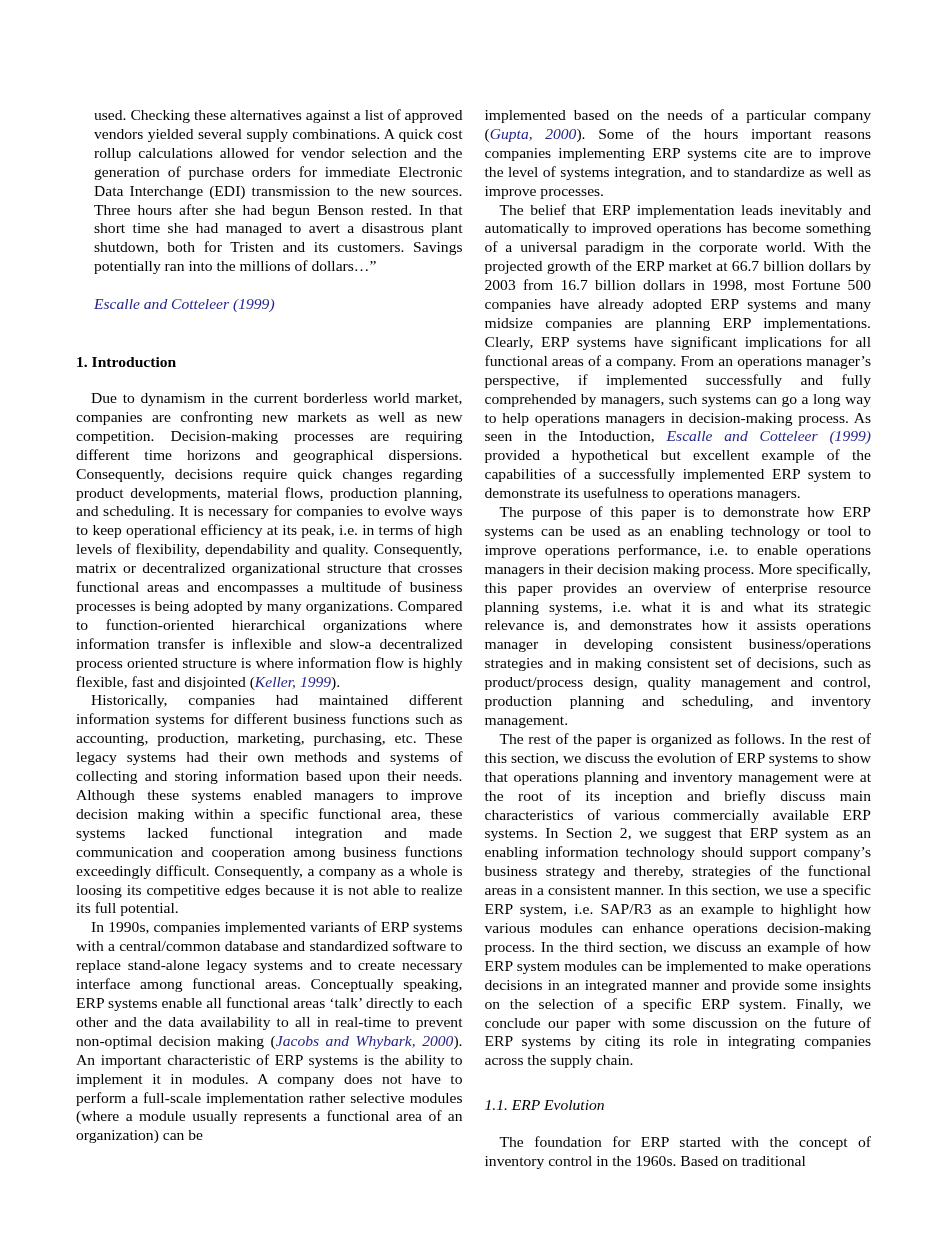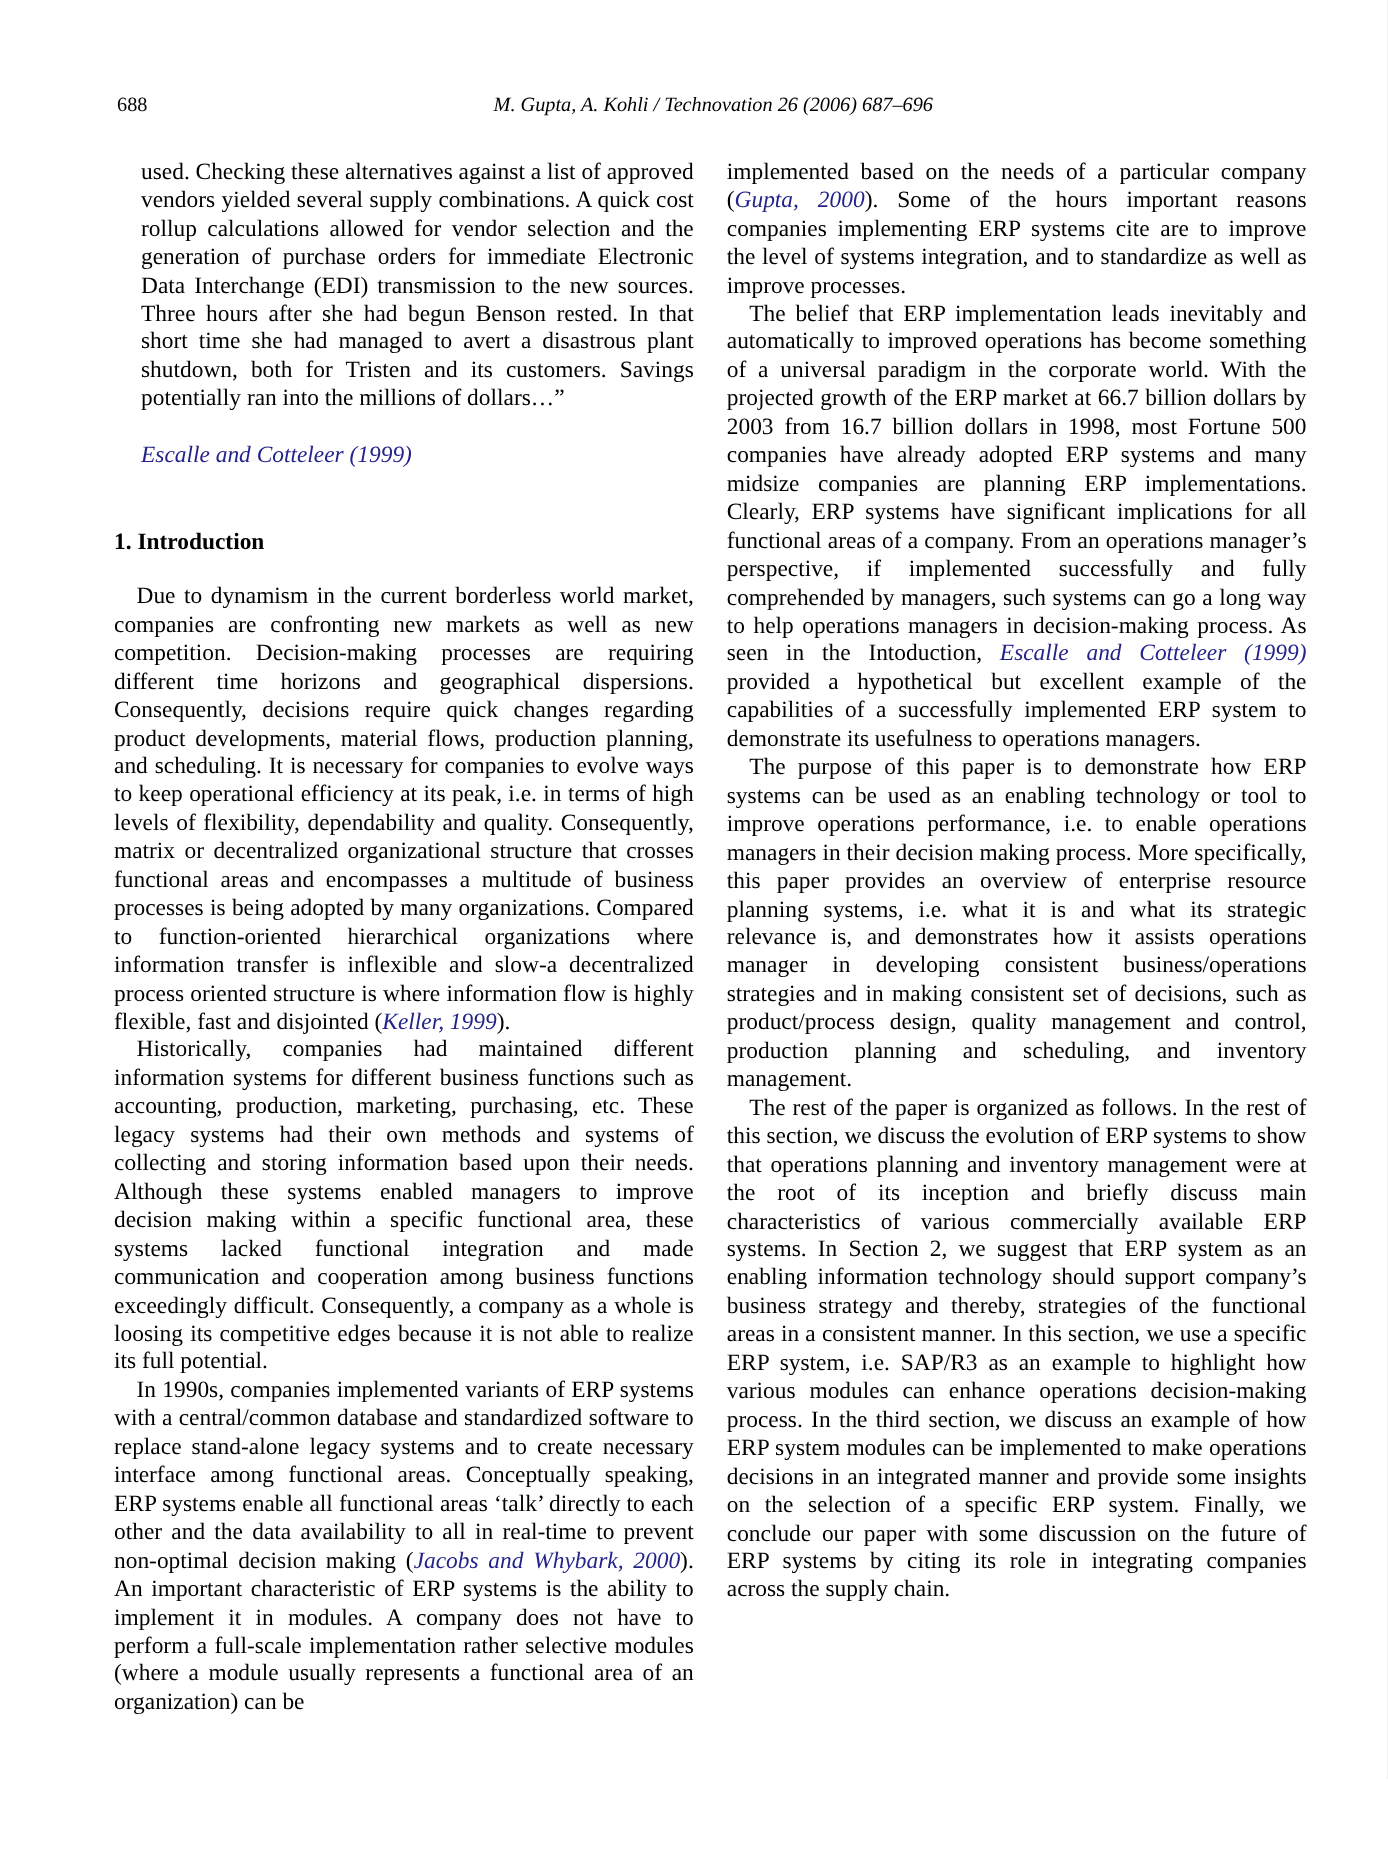"688" div.running-header { html: <div> <span>688</span> <div>M. Gupta, A. Kohli / Technovation 26 (2006) 687–696</div> </div> -> none }
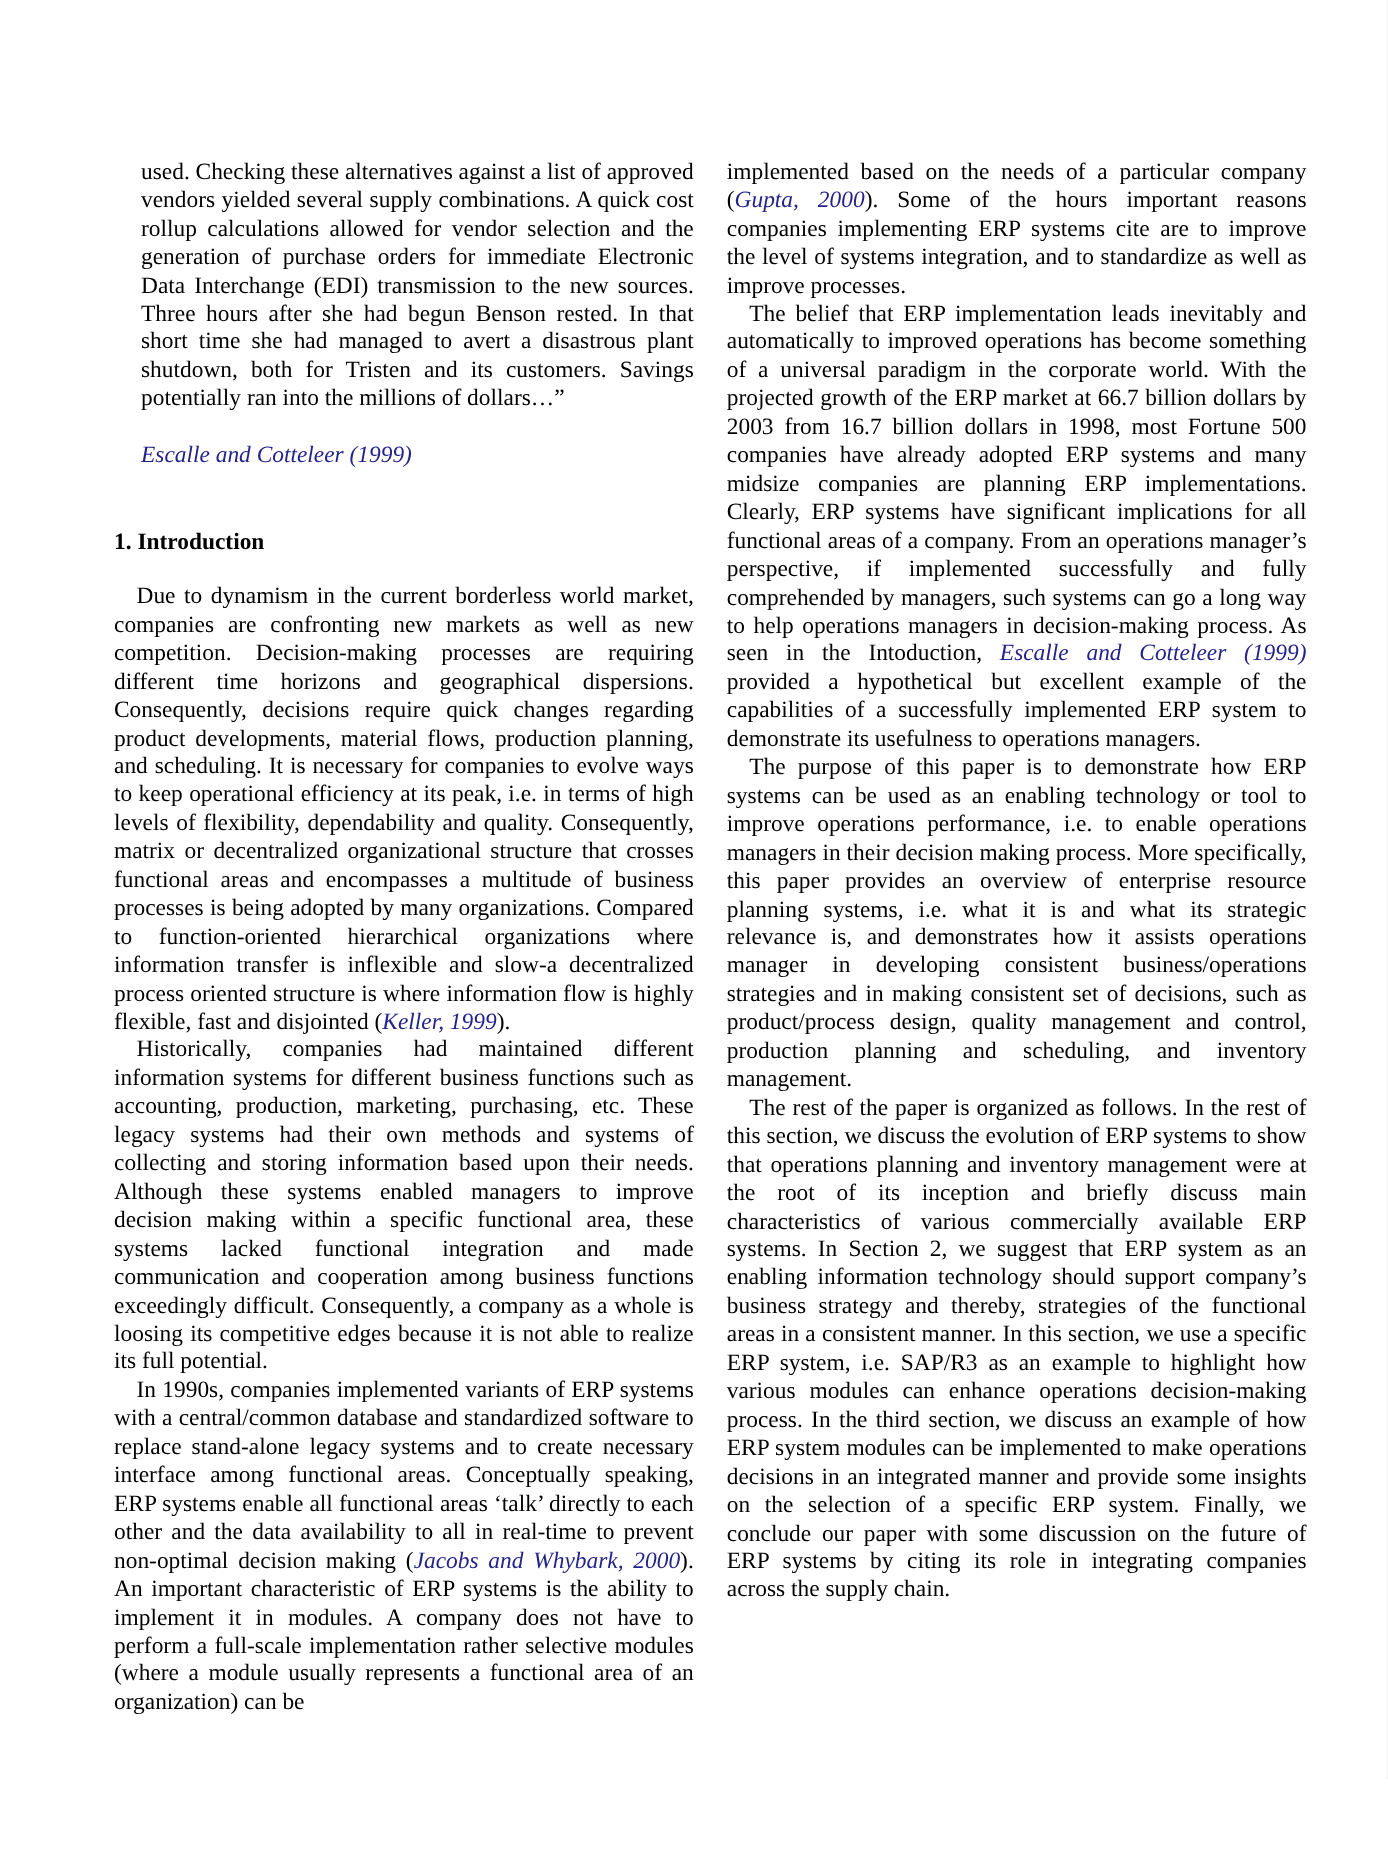"1.1. ERP Evolution" h3.subsection-heading { html: none -> <h3>1.1. ERP Evolution</h3> }
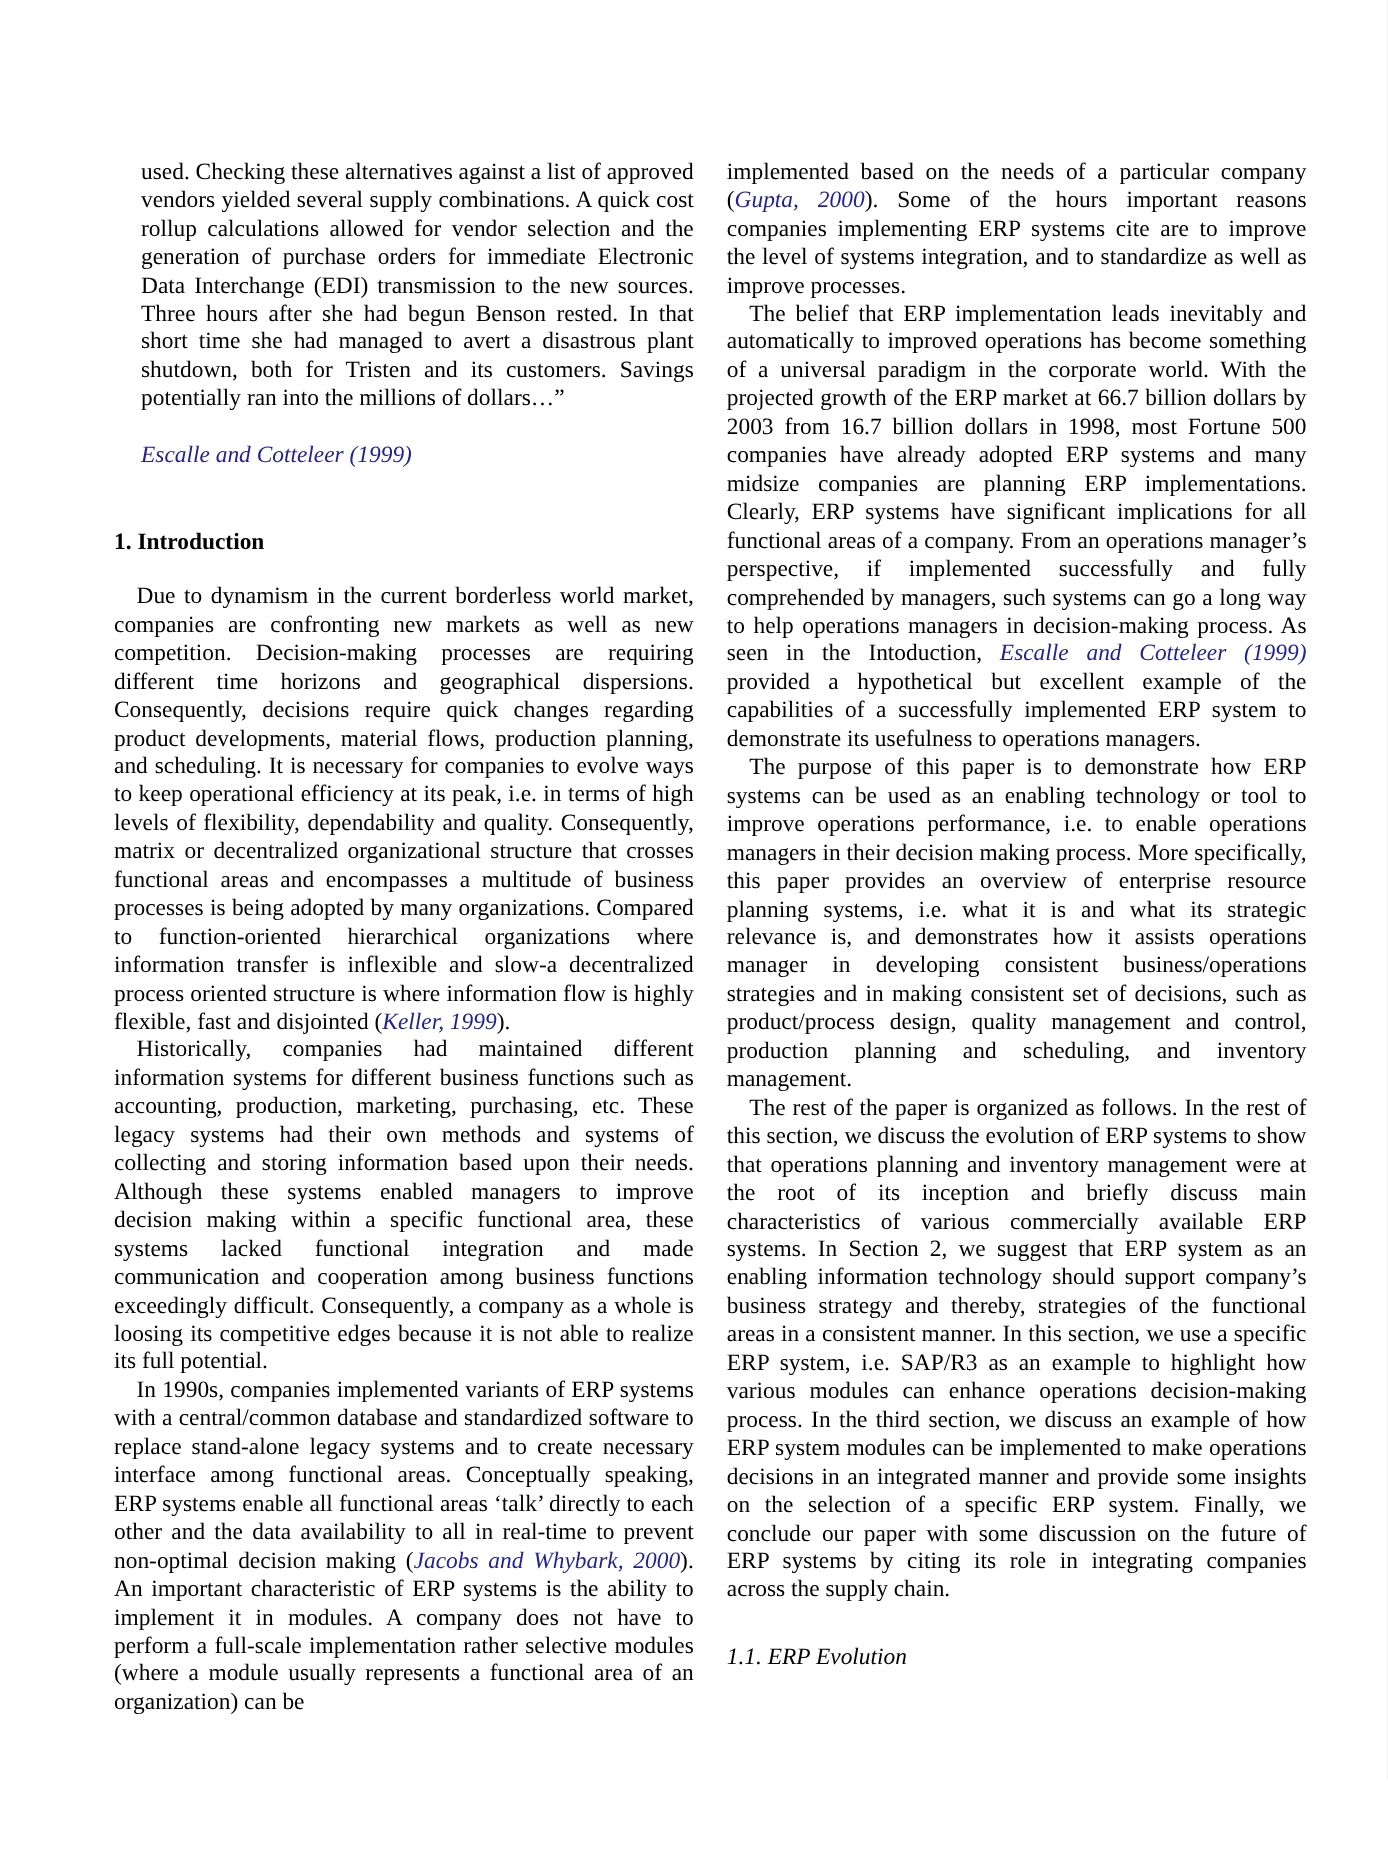"The foundation for ERP started" p.body-para { html: none -> <p>The foundation for ERP started with the concept of inventory control in the 1960s. Based on traditional</p> }
